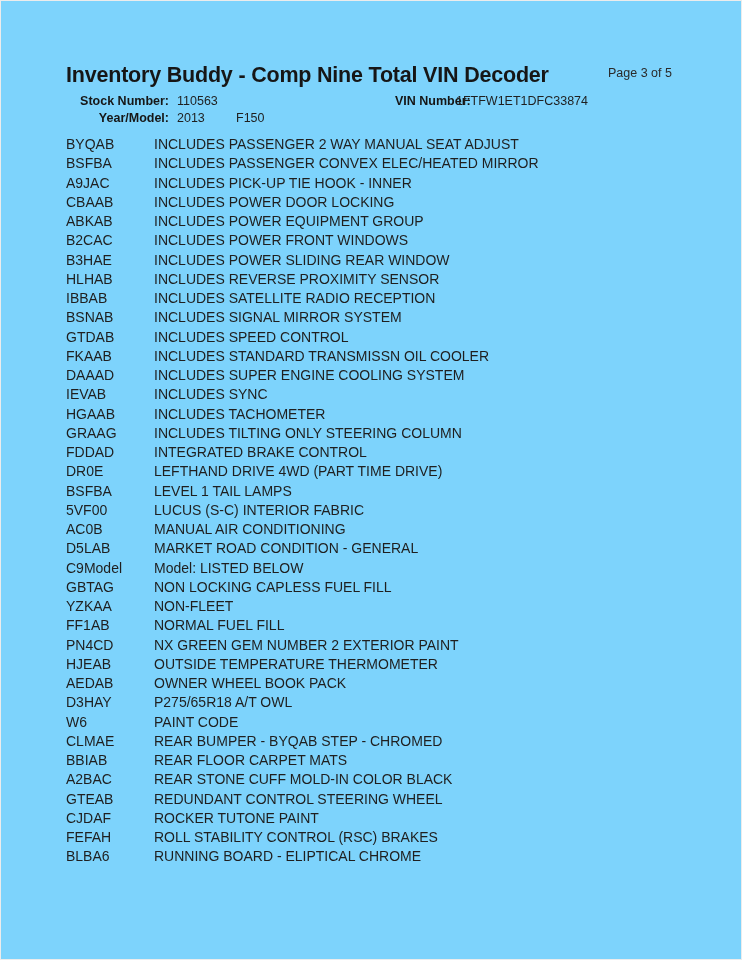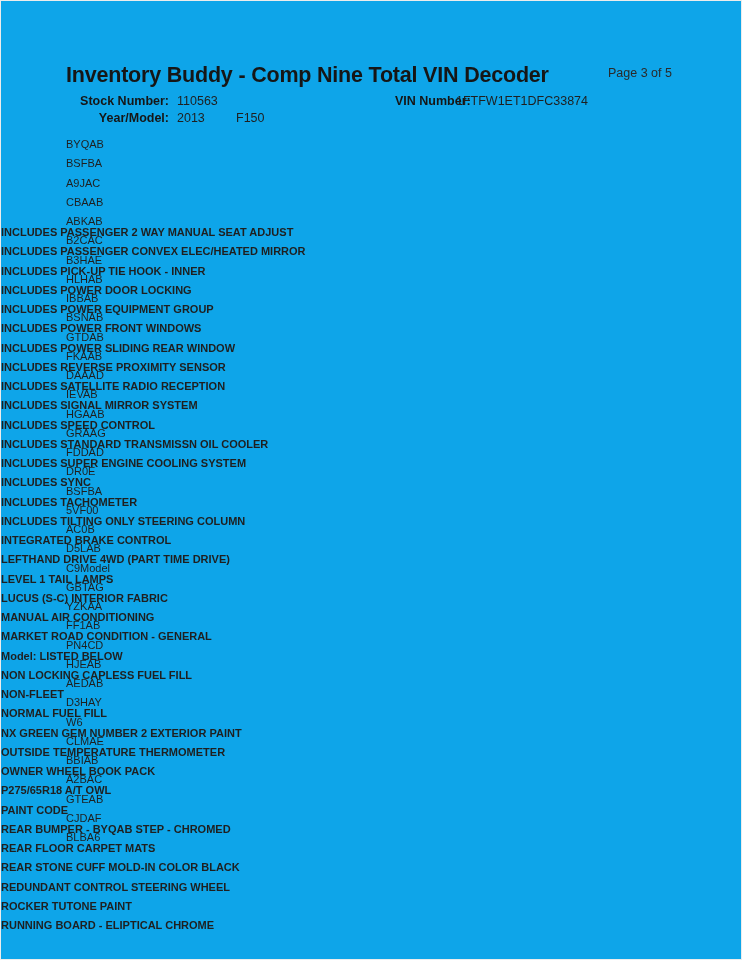"Inventory Buddy - Comp Nine" .page { background: #0ea5e9 -> #7dd3fc }
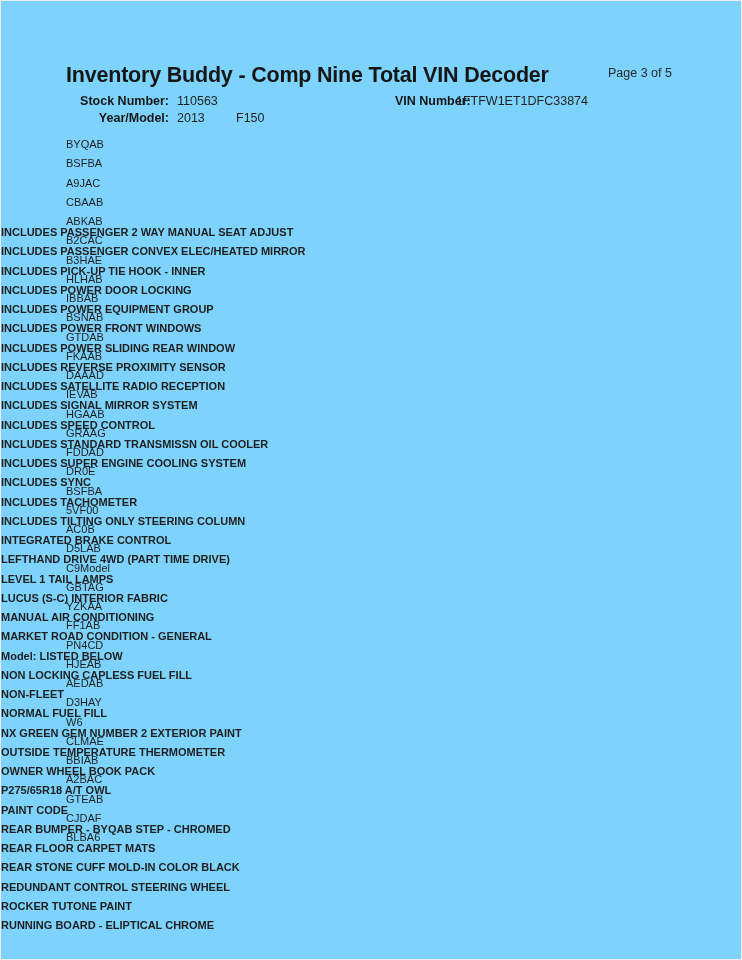"BYQAB" .row { flex-direction: column -> none; font-size: 11px -> 14px }
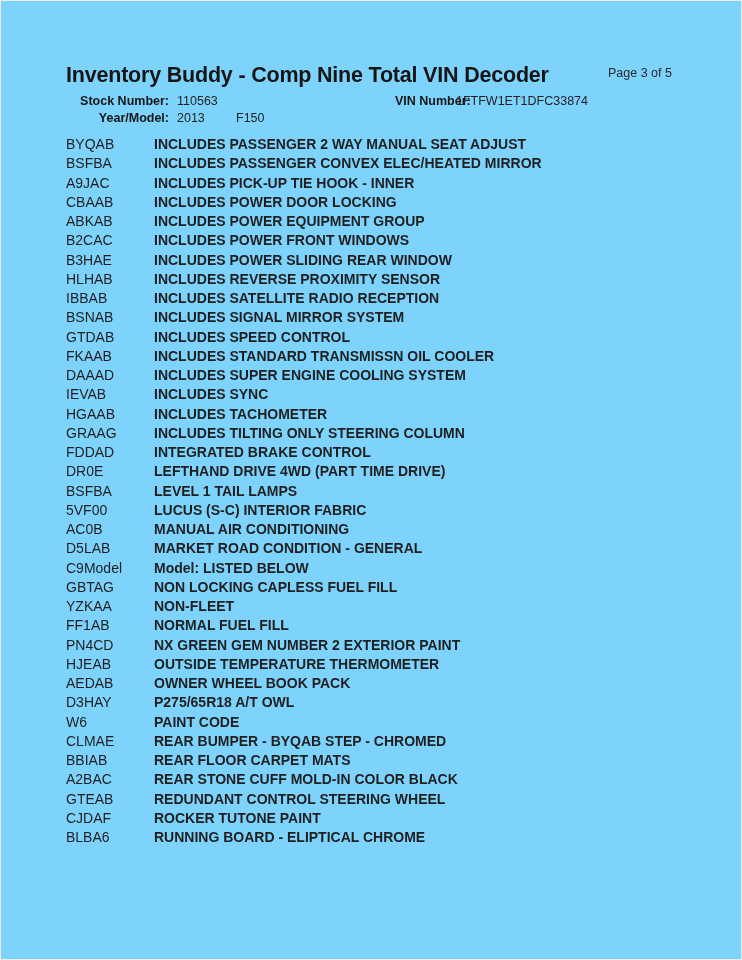"INCLUDES PASSENGER 2 WAY MANUAL" .row .desc { font-weight: bold -> none }
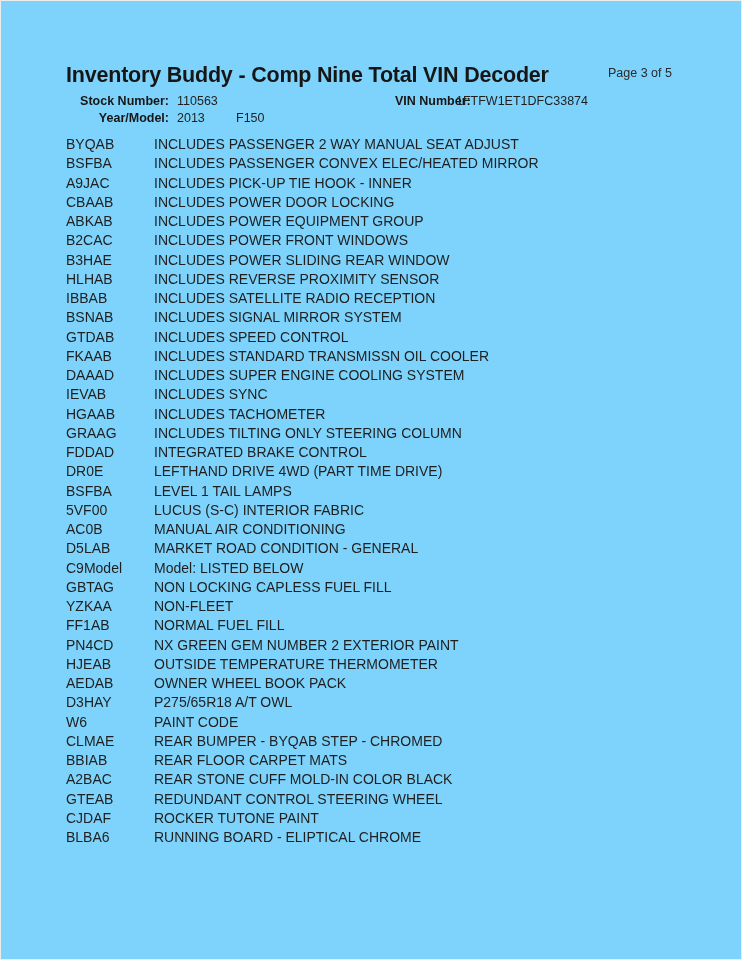"FEFAH" div.row { html: none -> <div> <span>FEFAH</span> <span>ROLL STABILITY CONTROL (RSC) BRAKES</span> </div> }
